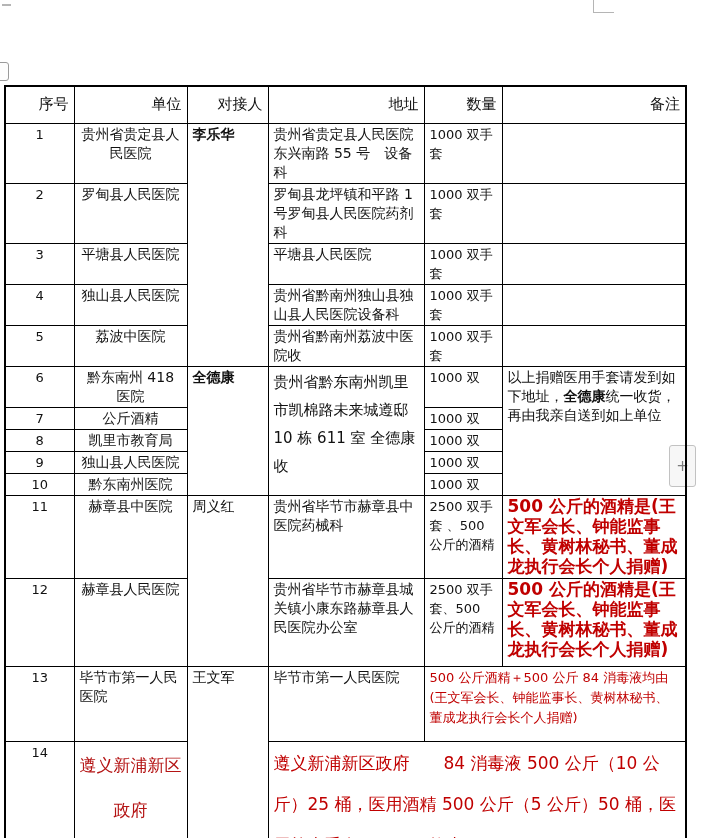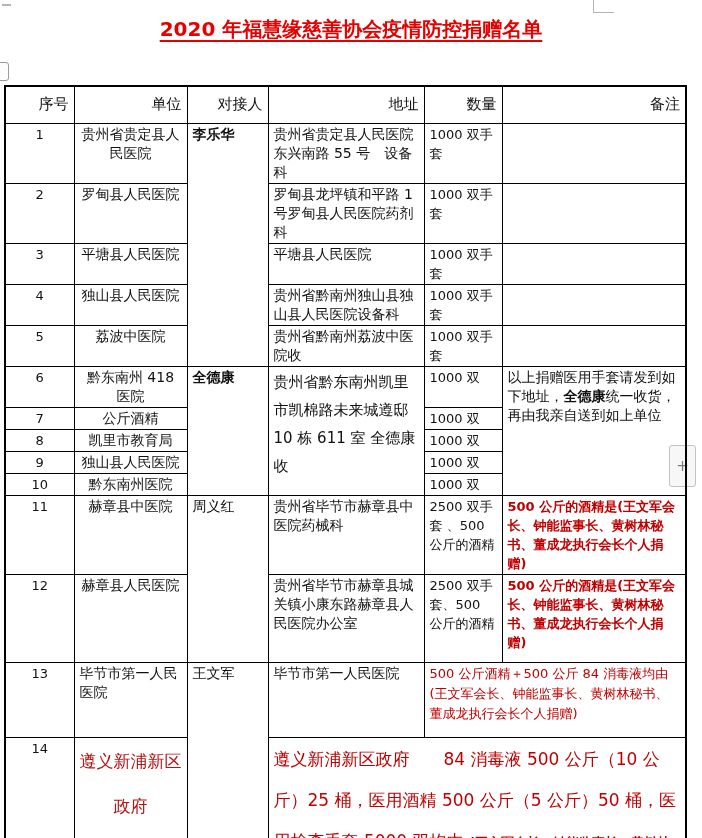"2020 年福慧缘慈善协会疫情防控捐赠名单" div.doc-title { html: <div> <span>2020 年福慧缘慈善协会疫情防控捐赠名单</span> </div> -> none }
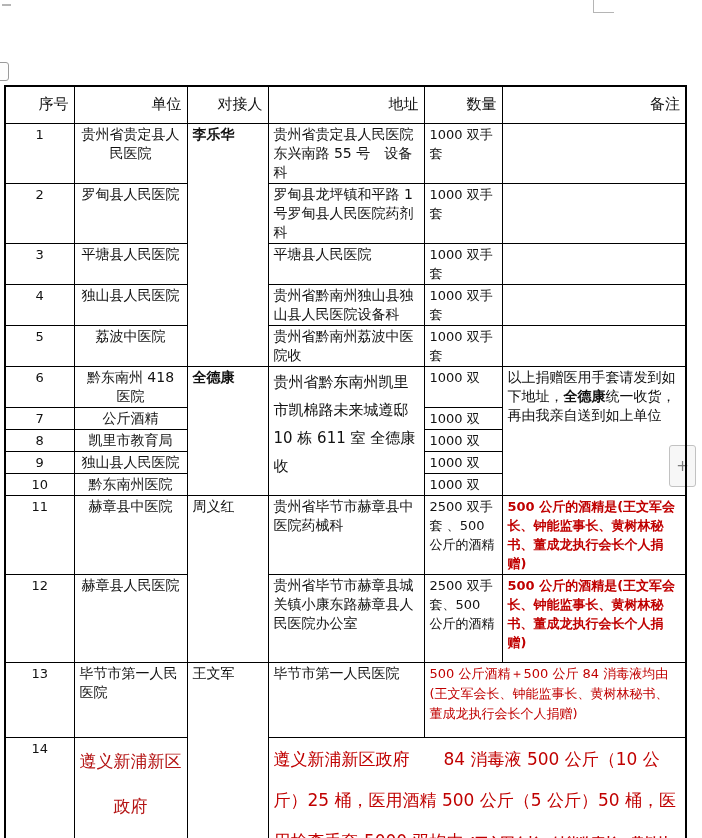"500" .red { font-size: 13px -> 17px }
